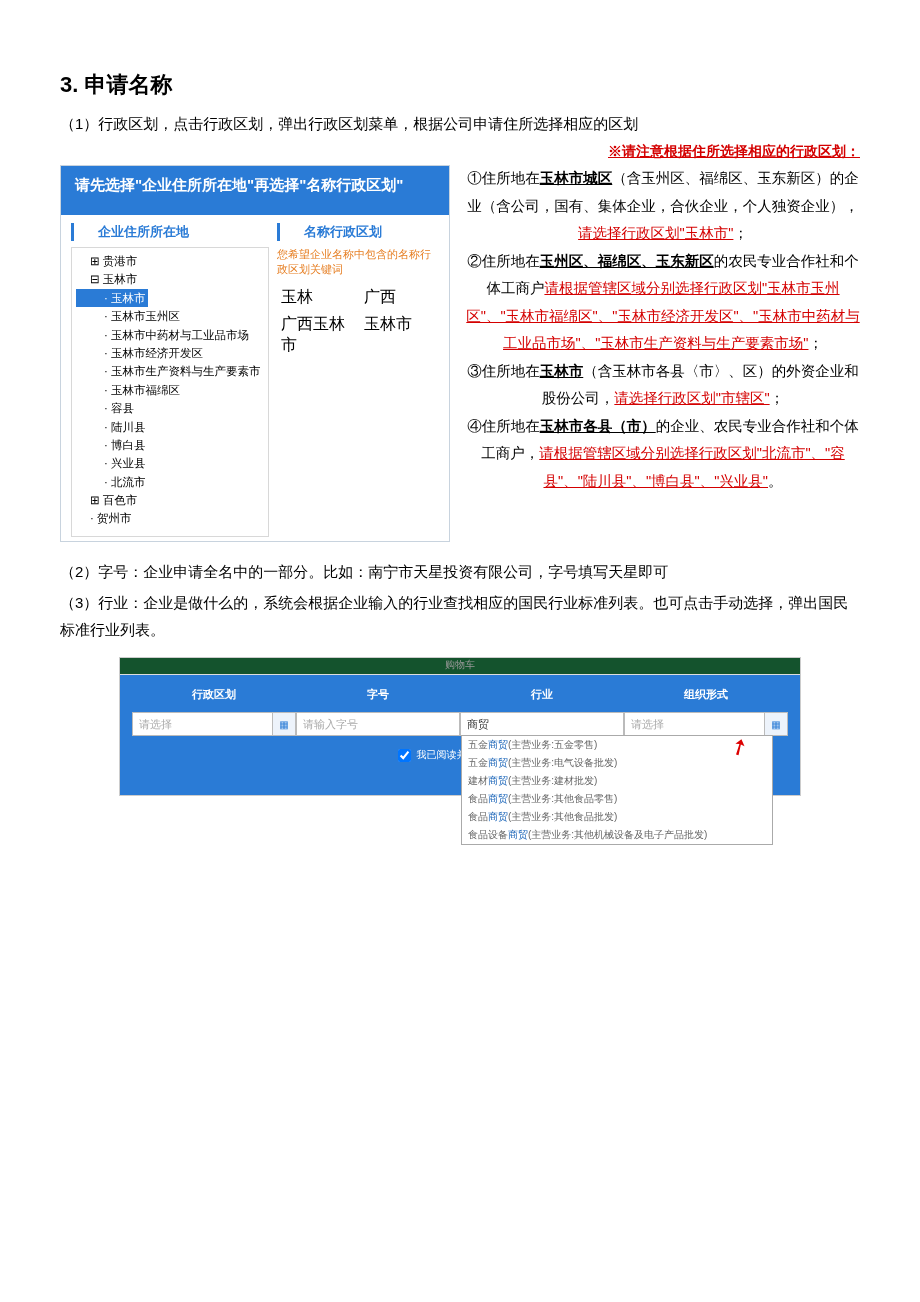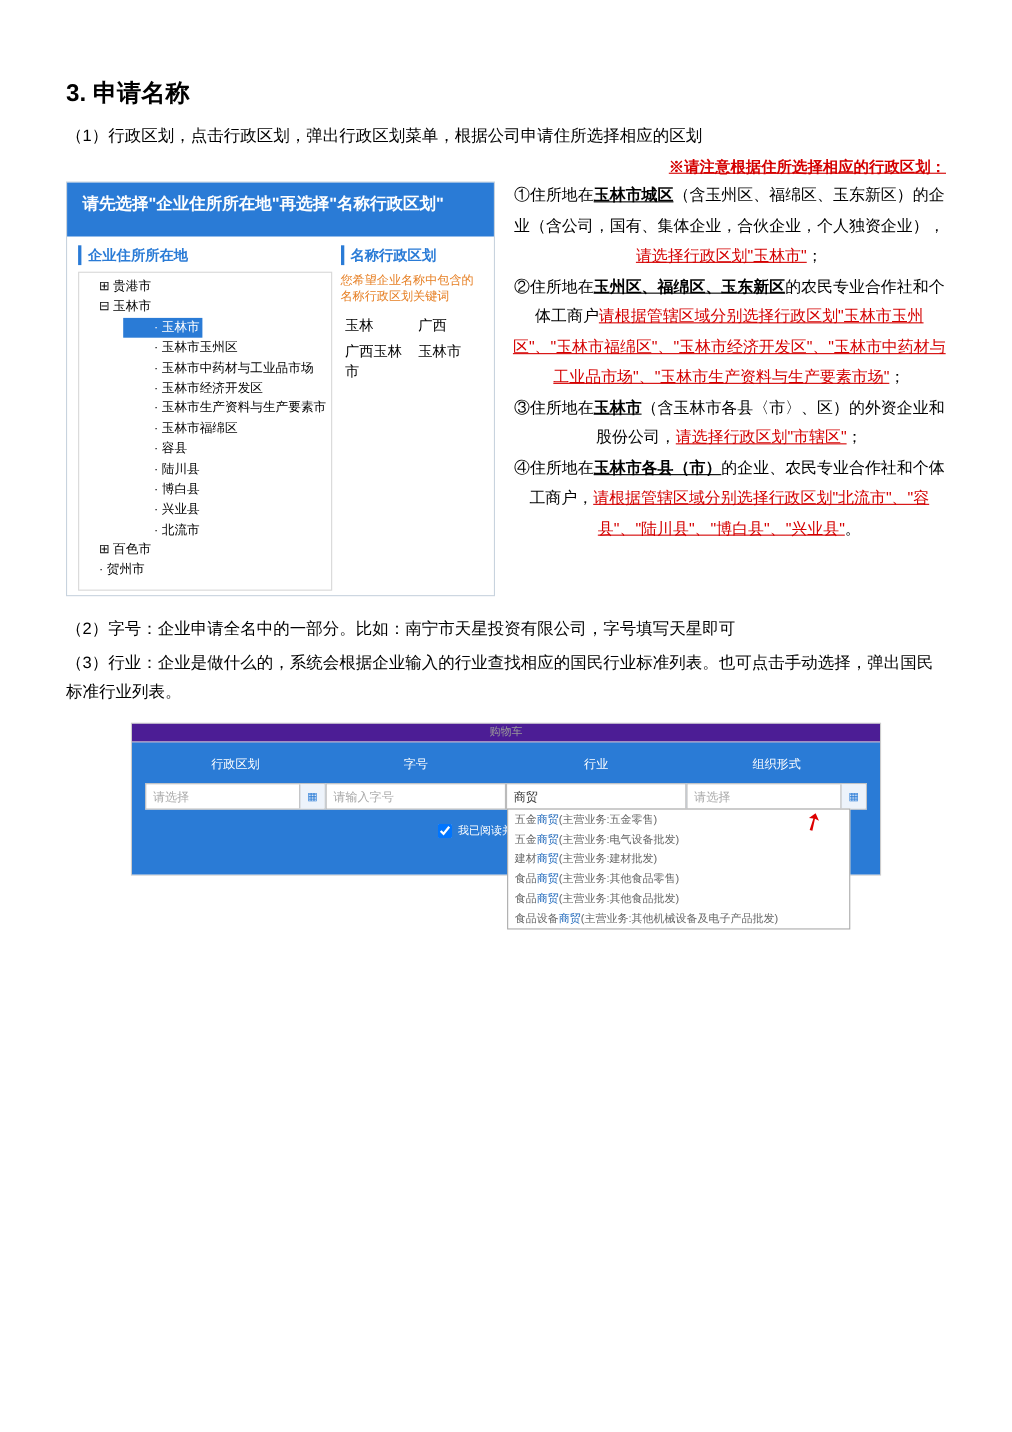"企业住所所在地" .panel-title { padding-left: 6px -> 24px }
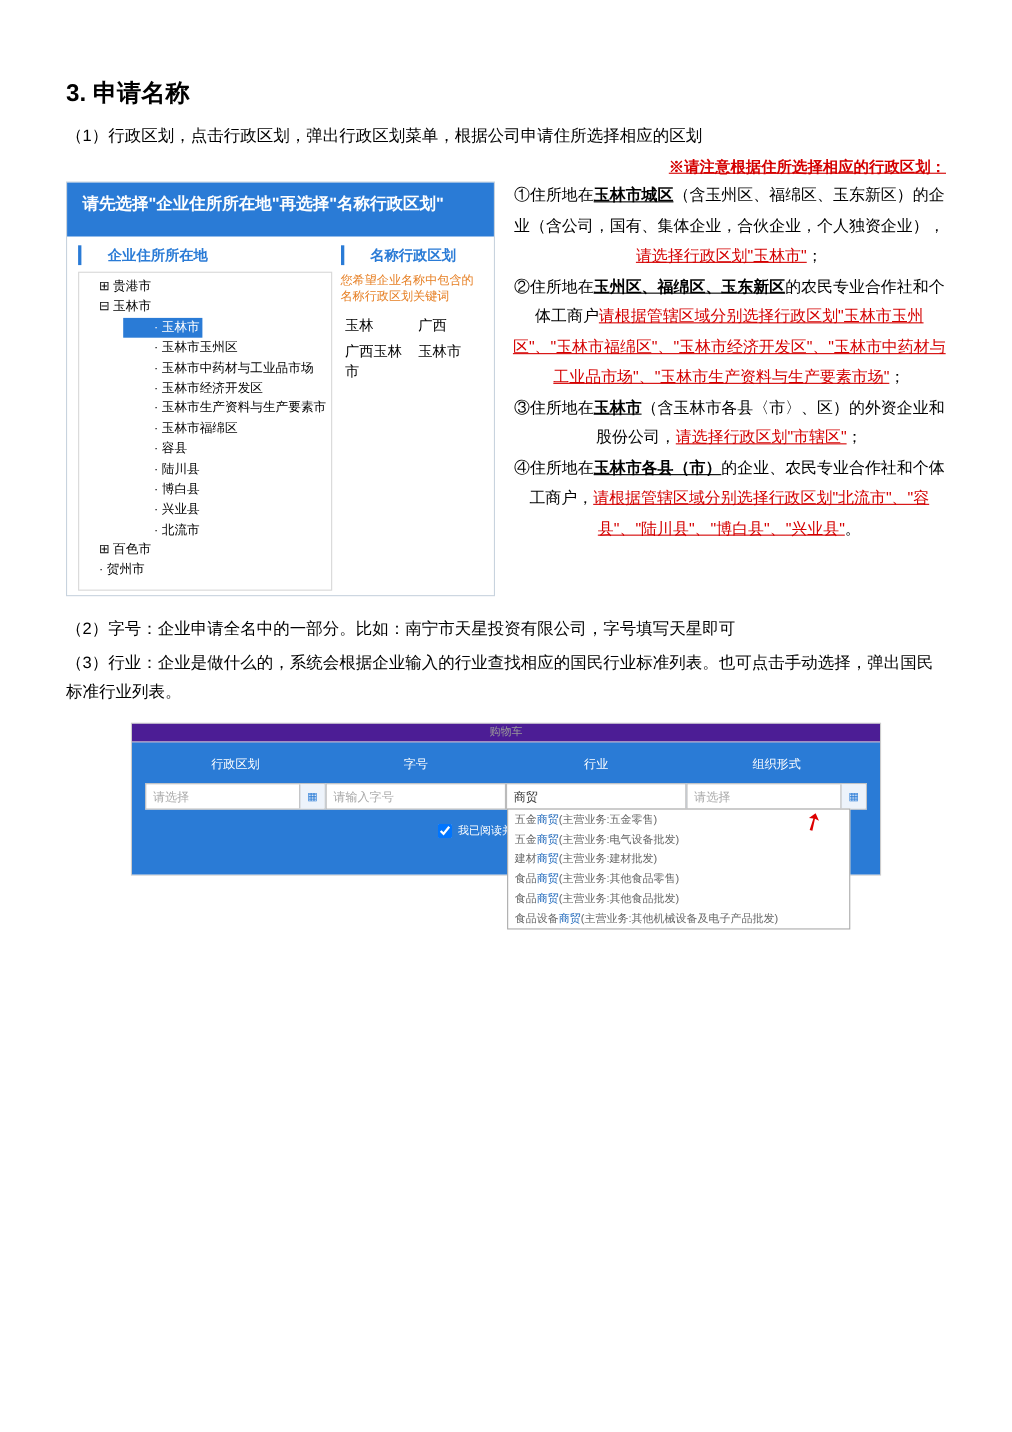"· 玉林市" .tree .ind2 { margin-left: 36px -> none }
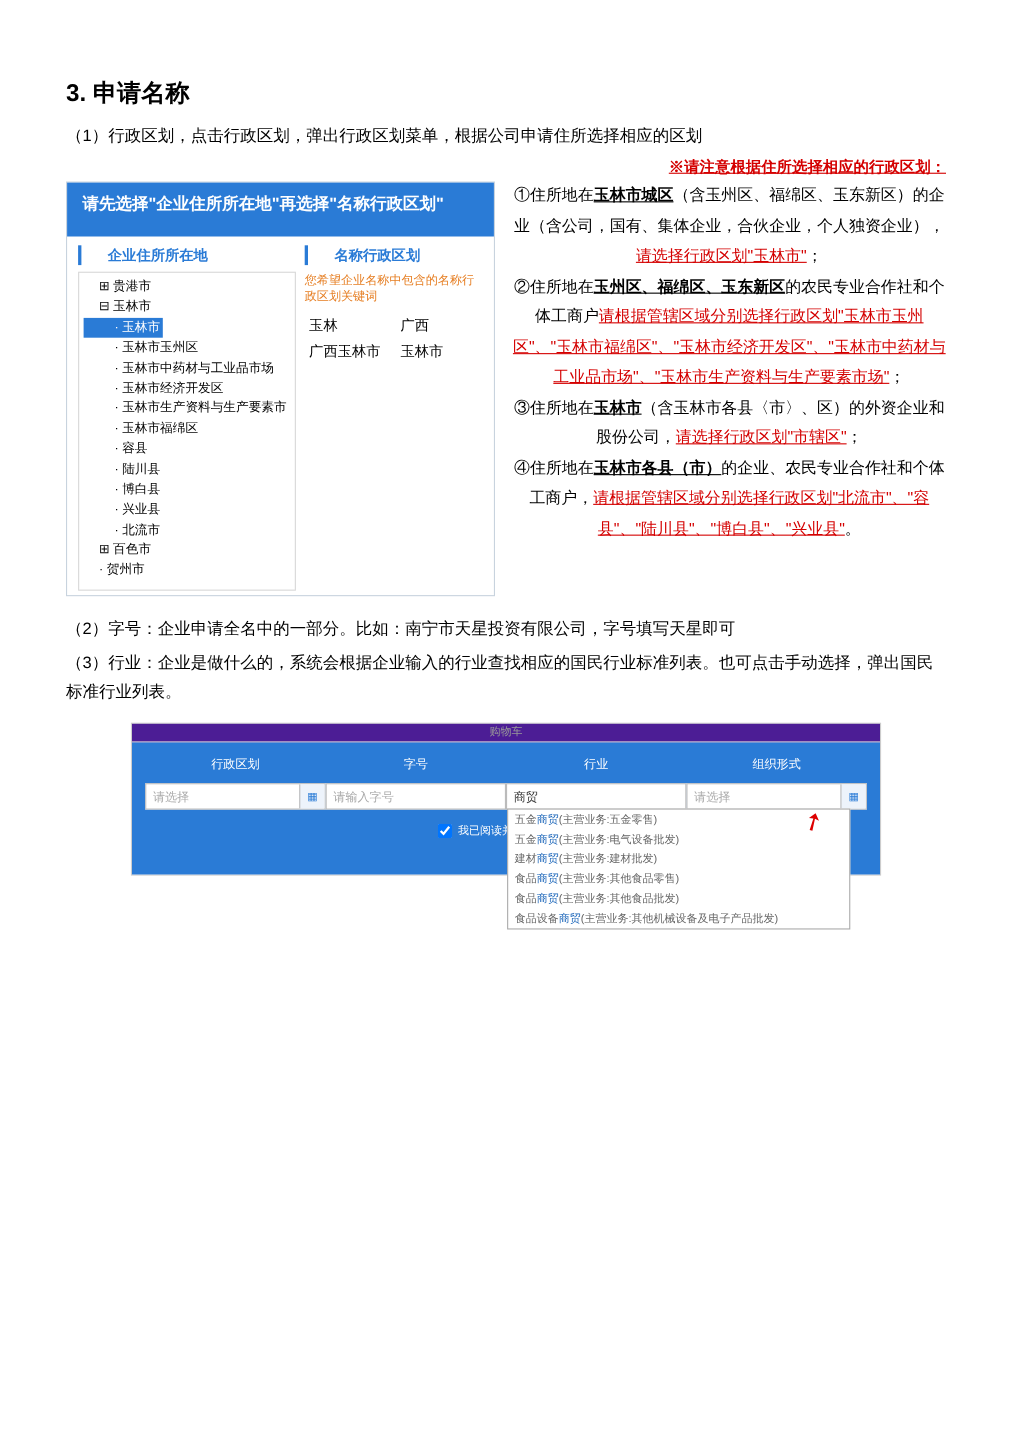"玉林" .keywords { font-size: 13px -> 16px }
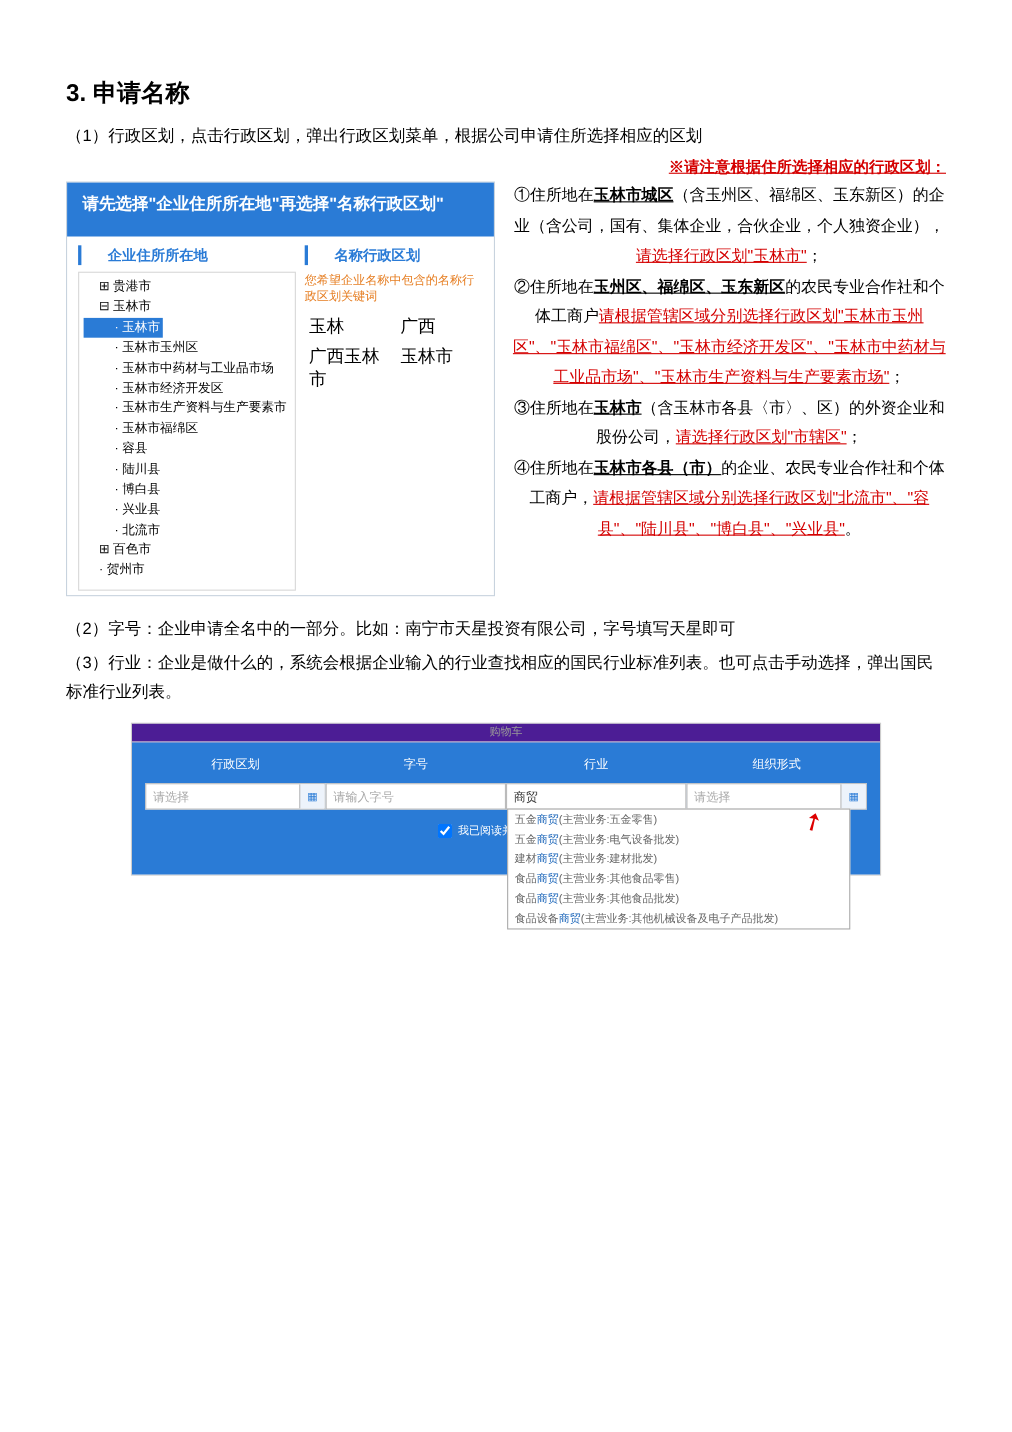"购物车" div { background: #4c1d95 -> #14532d }
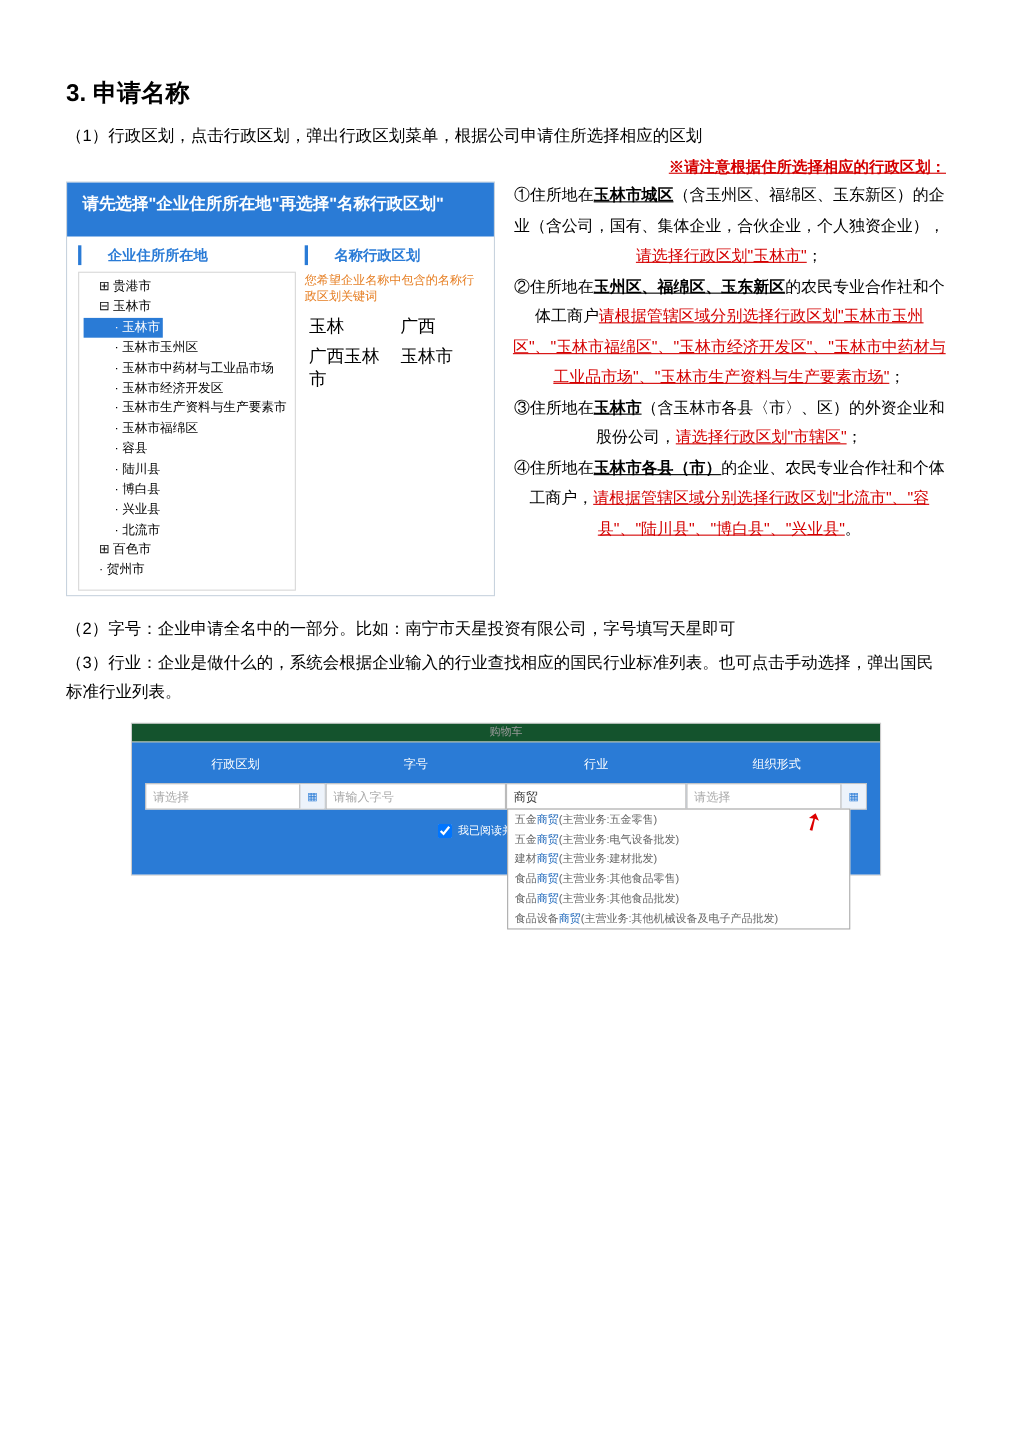"行政区划" .form-head { font-weight: normal -> bold }
